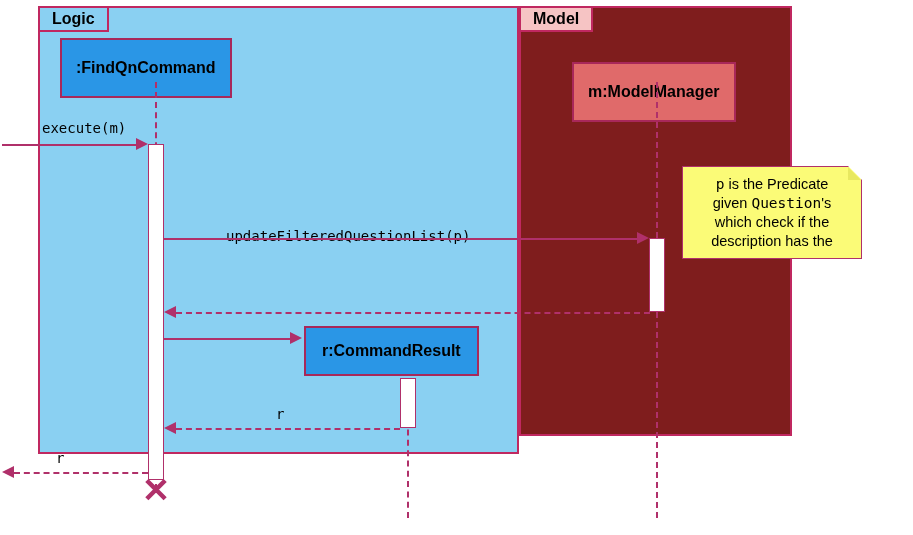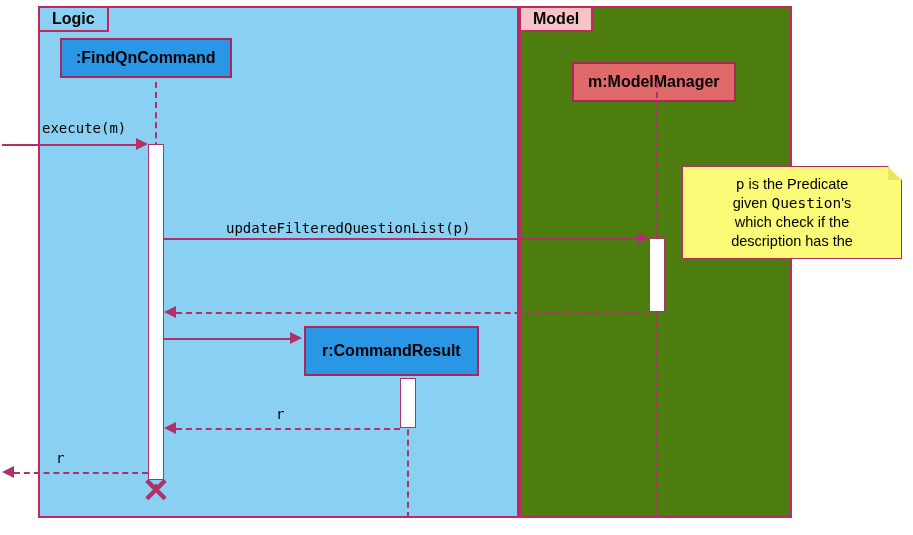"Logic" div.group-box { height: 512px -> 448px }
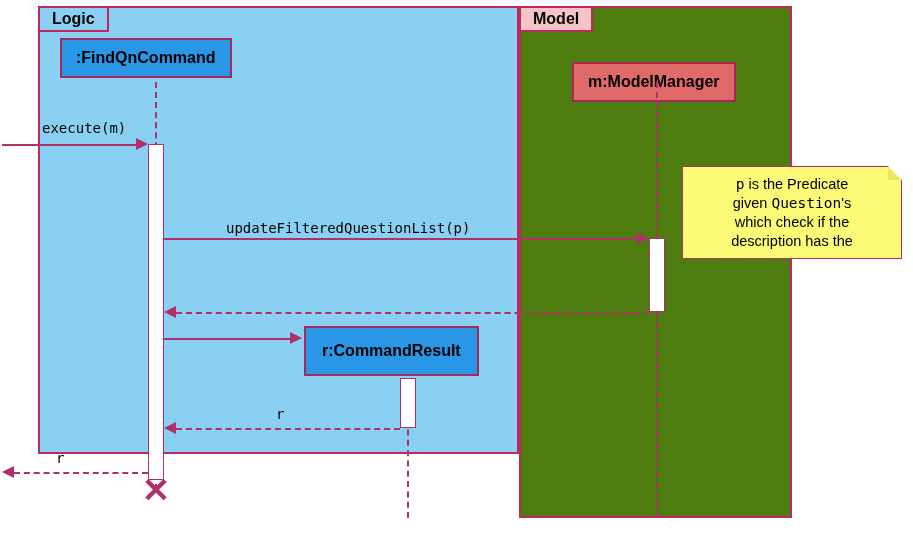"Model" div.group-box { background: #4d7c0f -> #7f1d1d; height: 512px -> 430px }
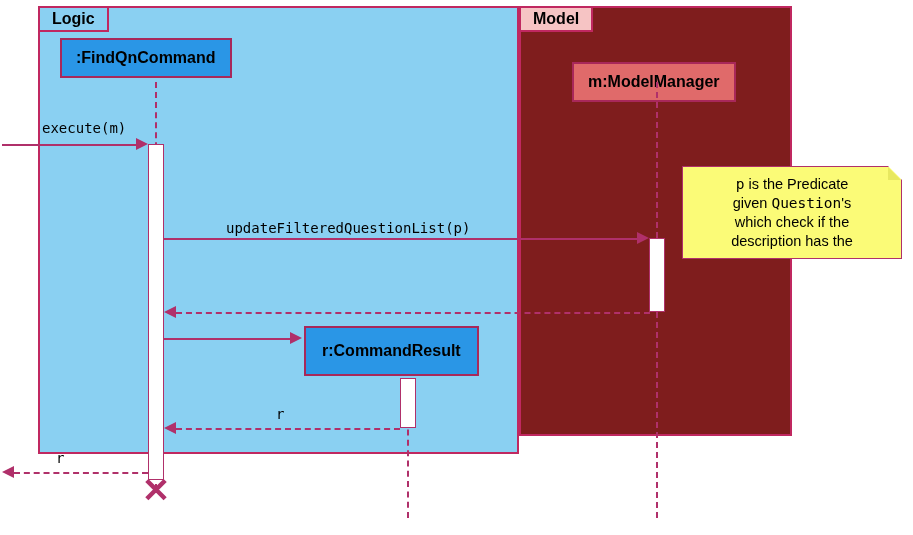":FindQnCommand" .participant-box { padding: 9px 14px -> 19px 14px }
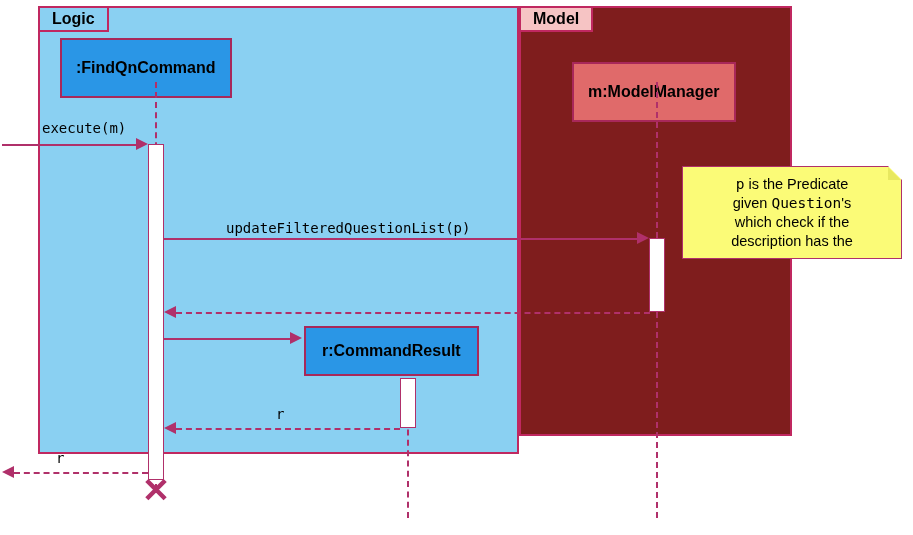"p is the Predicate" div.note { width: 220px -> 180px }
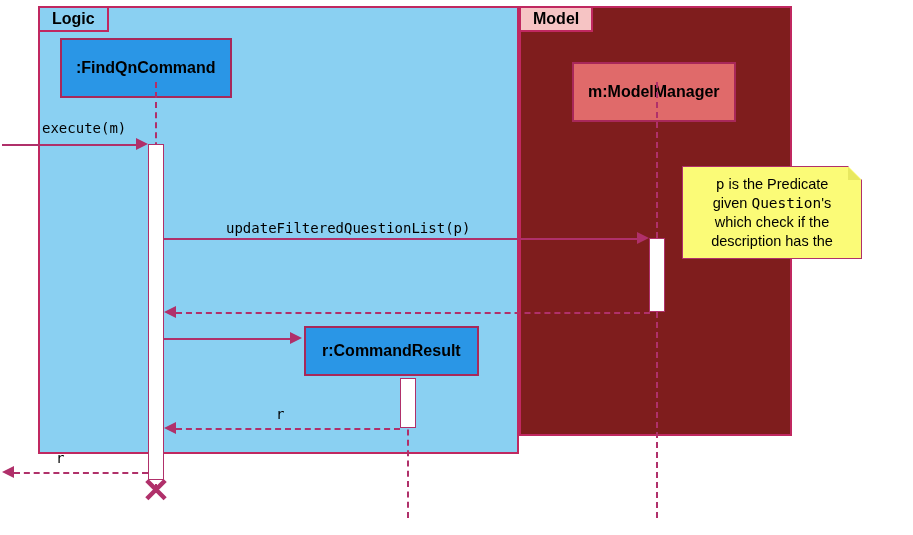"updateFilteredQuestionList(p)" div.message-text { top: 220px -> 228px }
